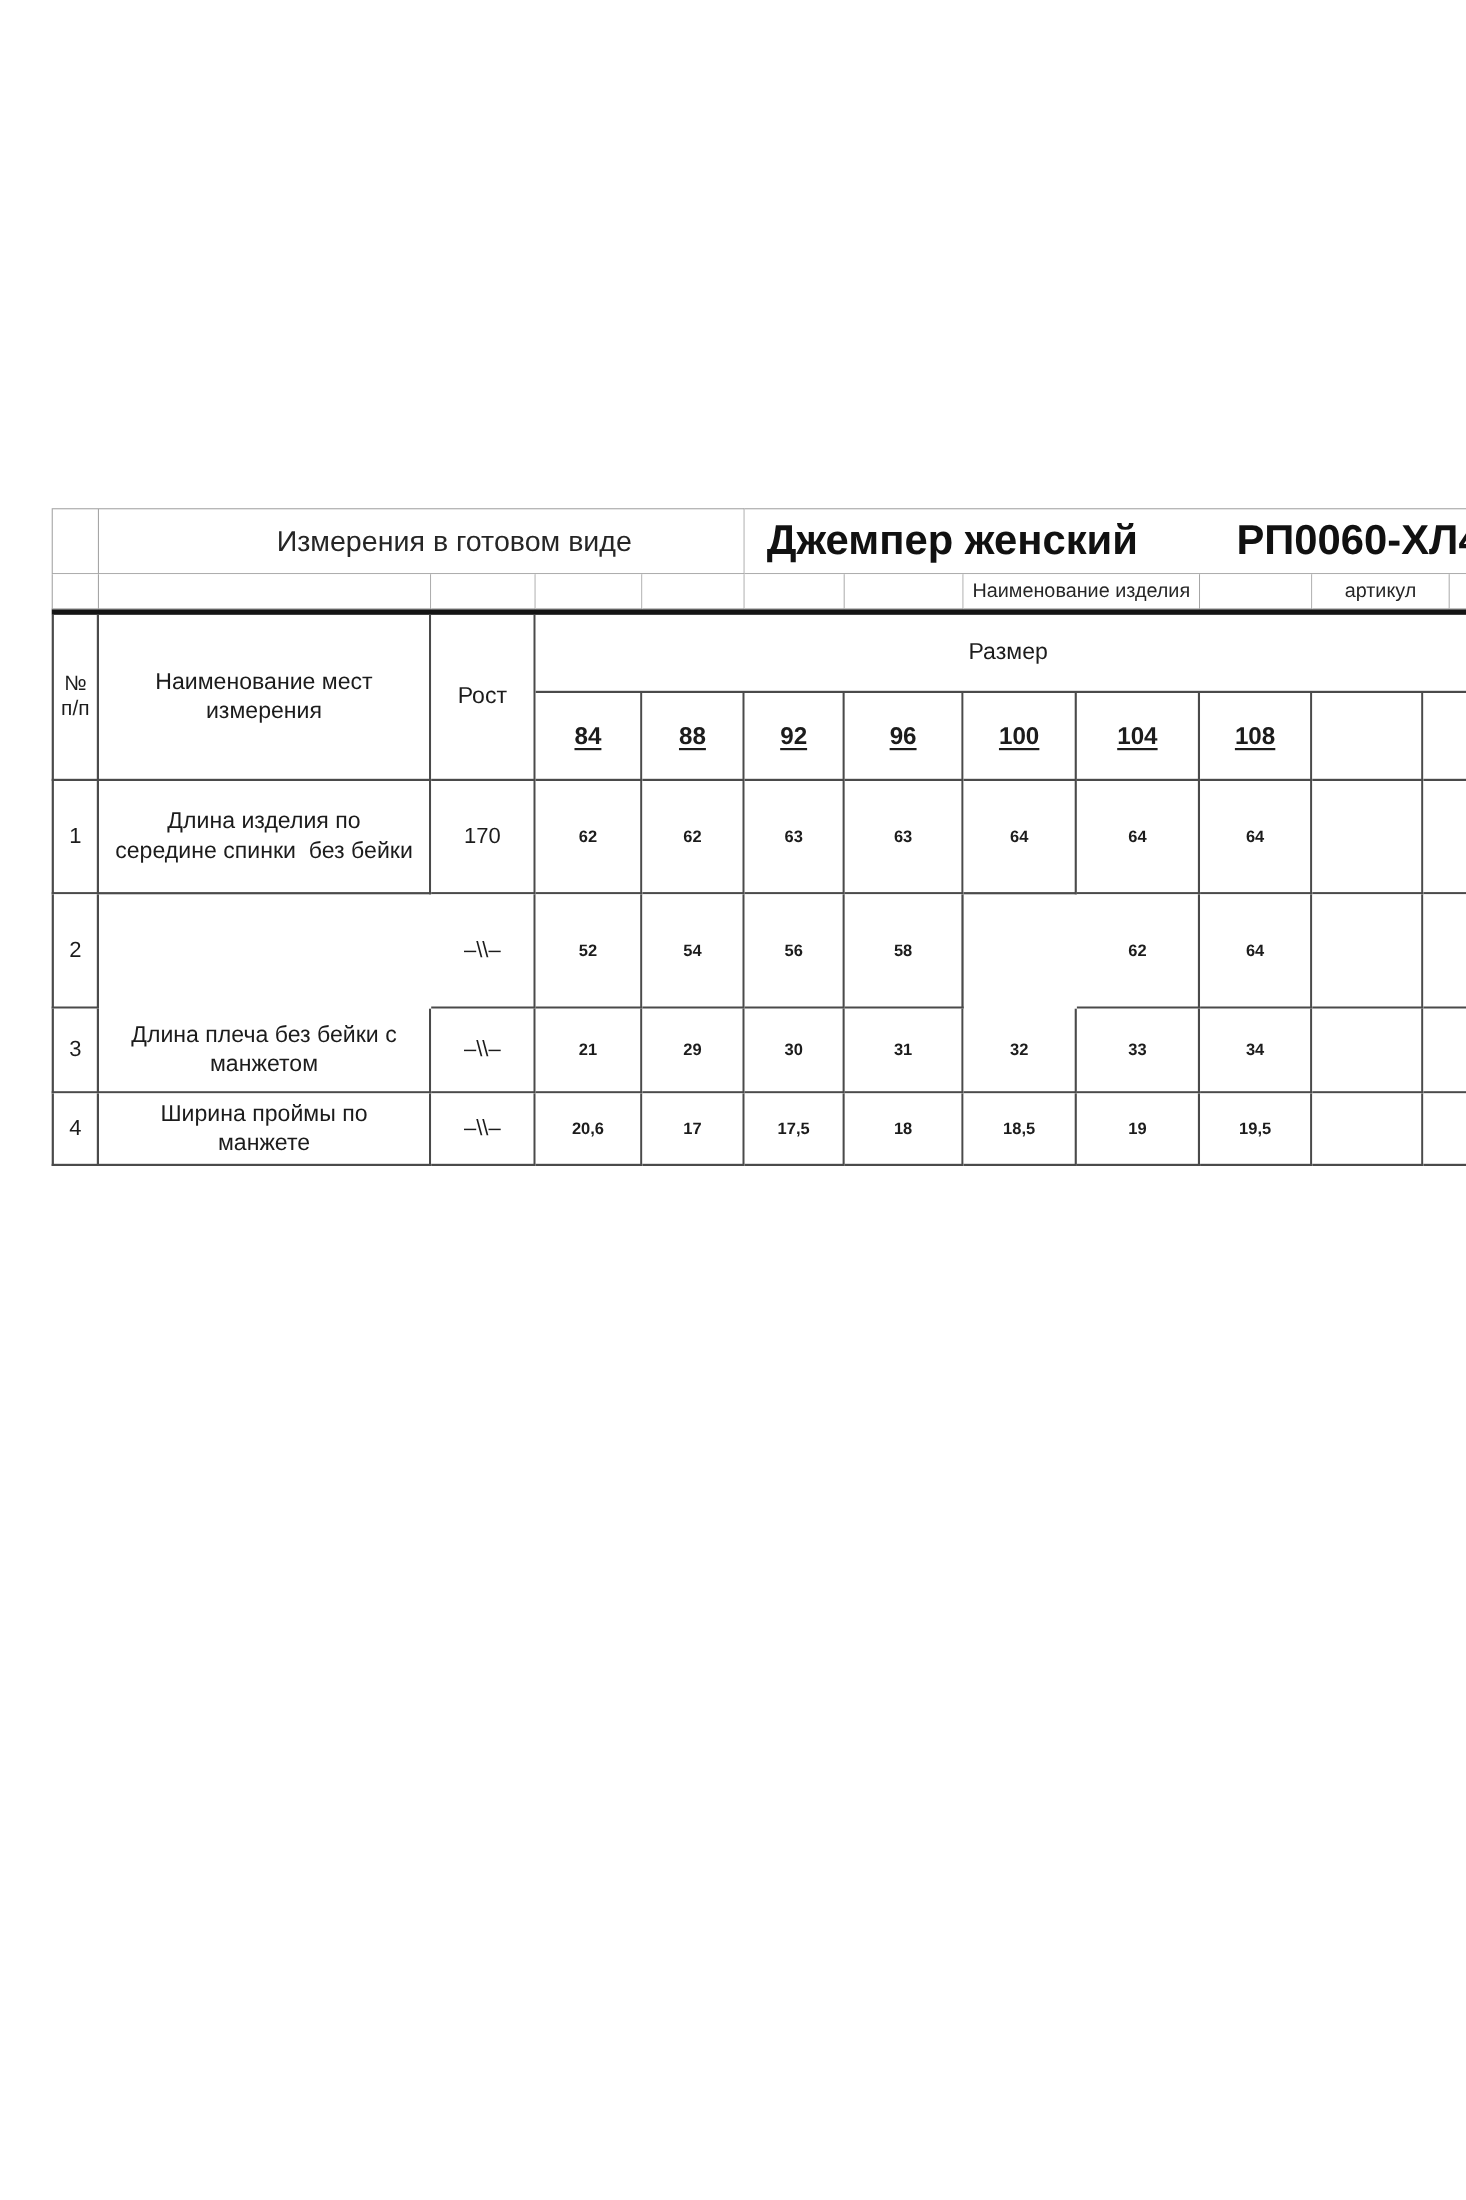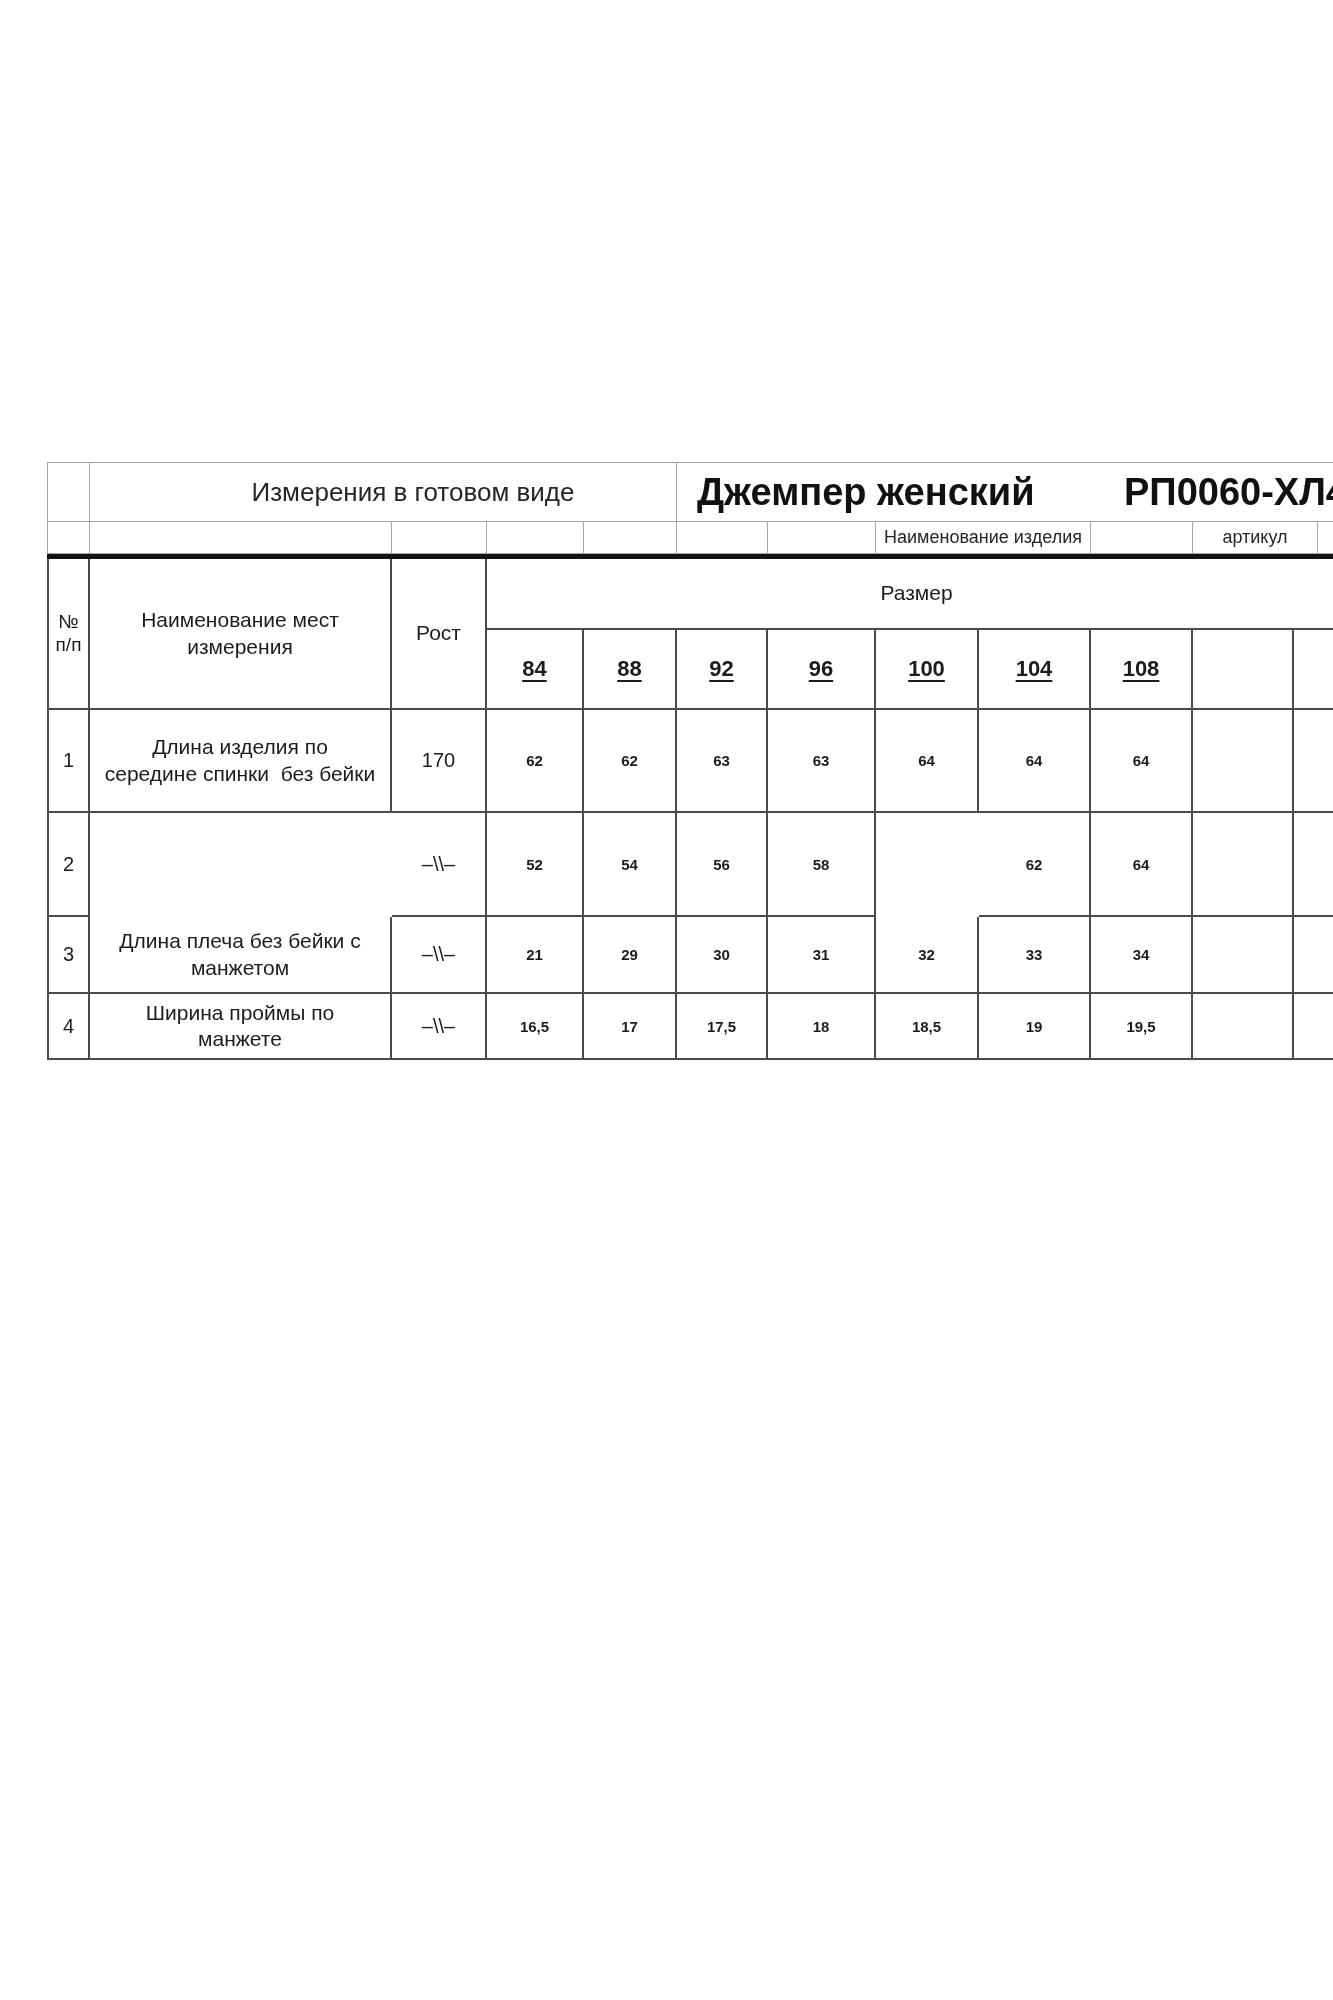"16,5" div.c { text: 16,5 -> 20,6 }
